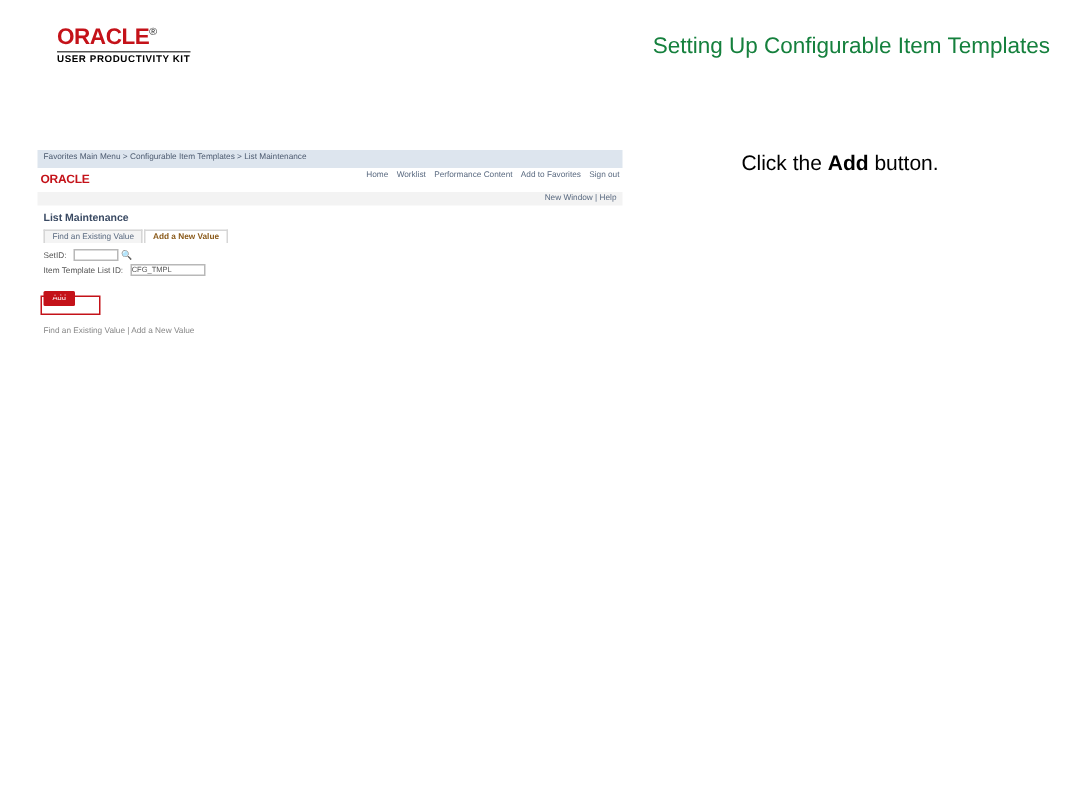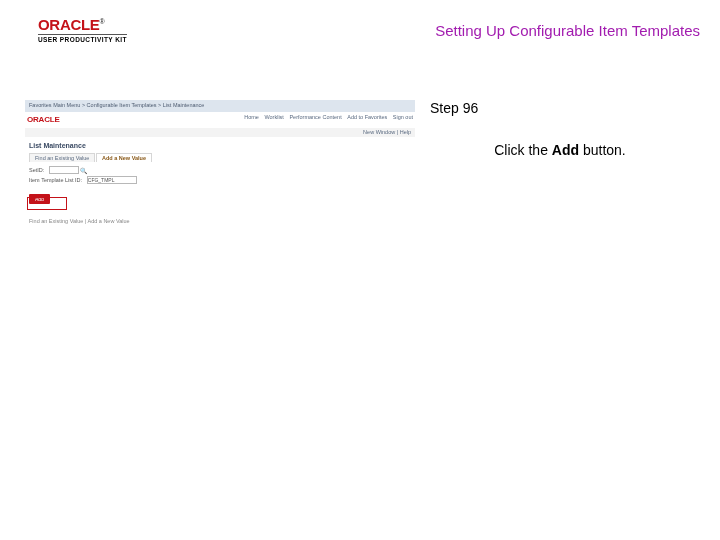"Setting Up Configurable Item Templates" .title { color: #a21caf -> #15803d }
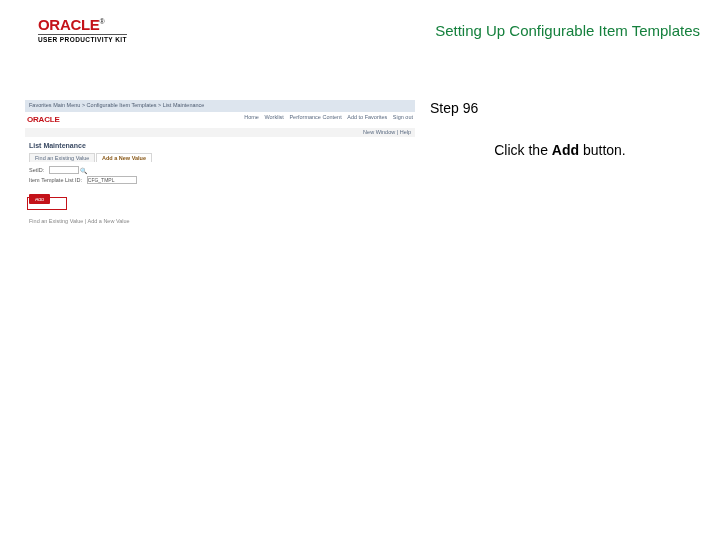"Step 96" div.step { html: <div>Step 96</div> -> none }
